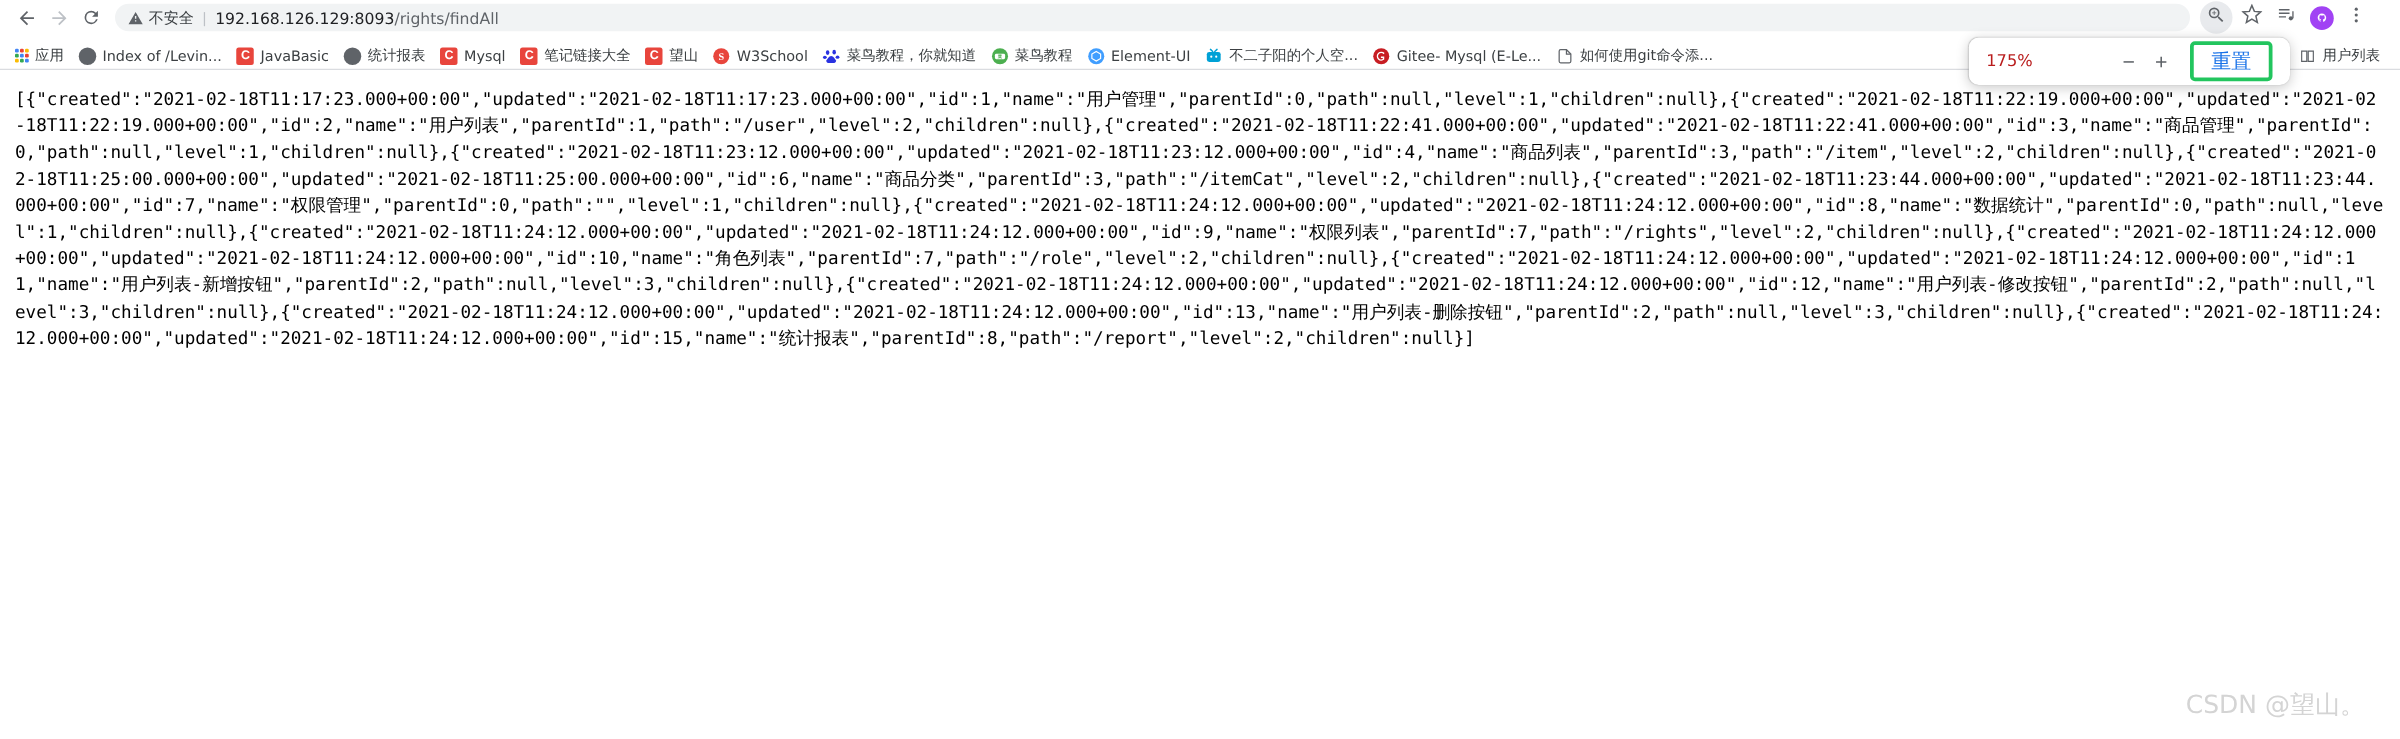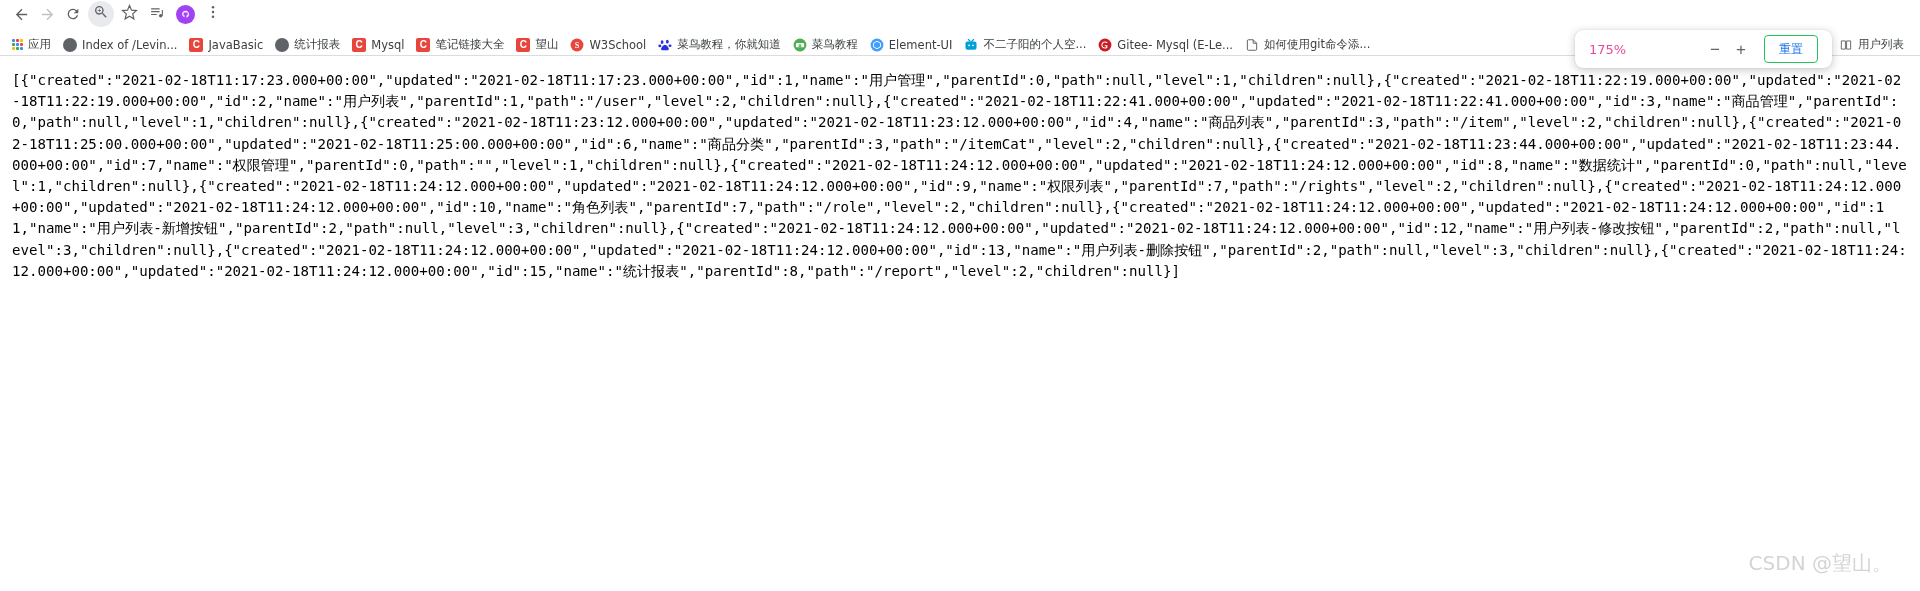"不安全" div.omnibox { html: none -> <div> <span> <svg> <path></path> </svg> </span> <span>不安全</span> <span>|</span> <span><span>192.168.126.129:8093</span><span>/rights/findAll</span></span> </div> }
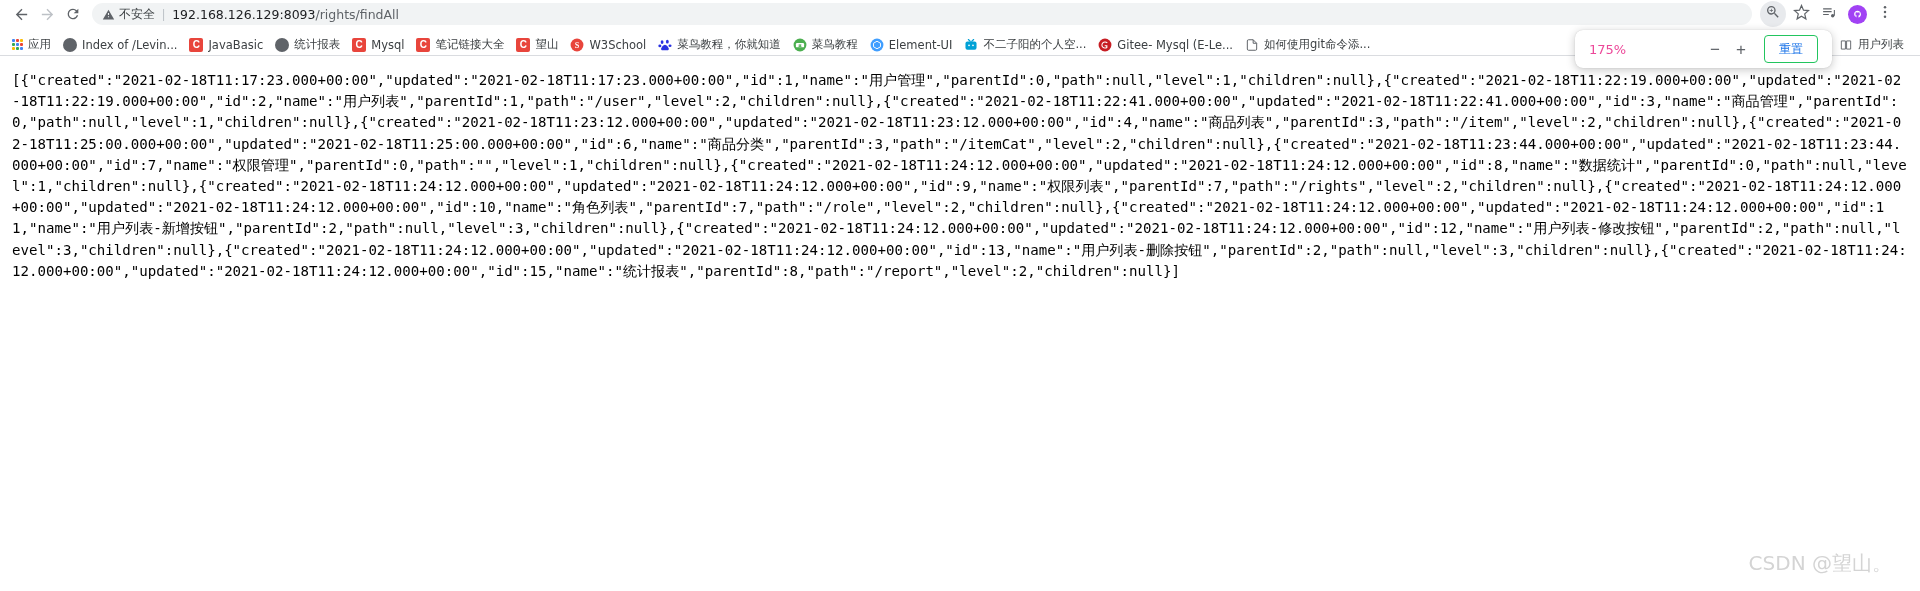"175%" .zoom-level { color: #ec4899 -> #b91c1c }
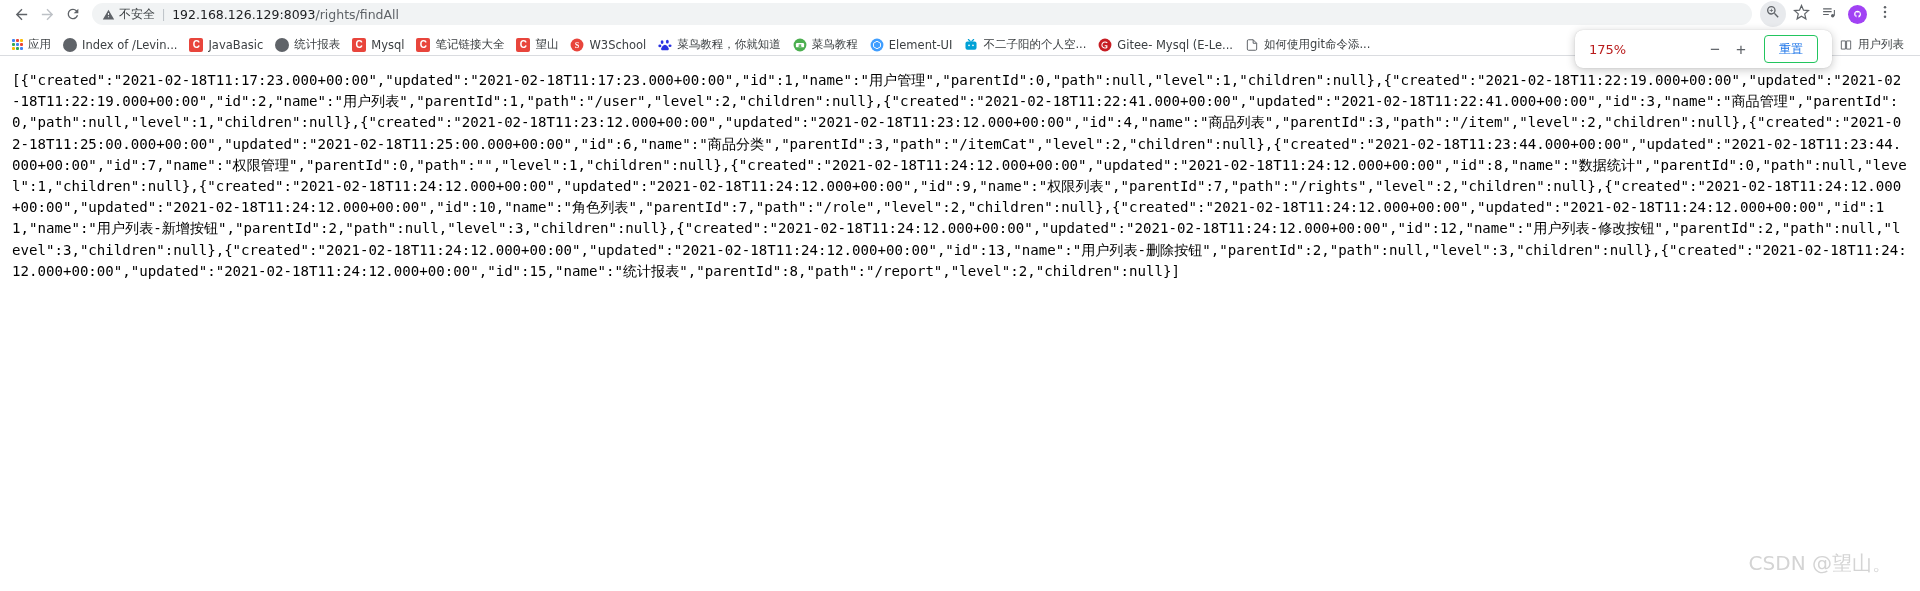"重置" .zoom-reset { border: 1px solid #22c55e -> 3px solid #22c55e; font-size: 12px -> 16px }
